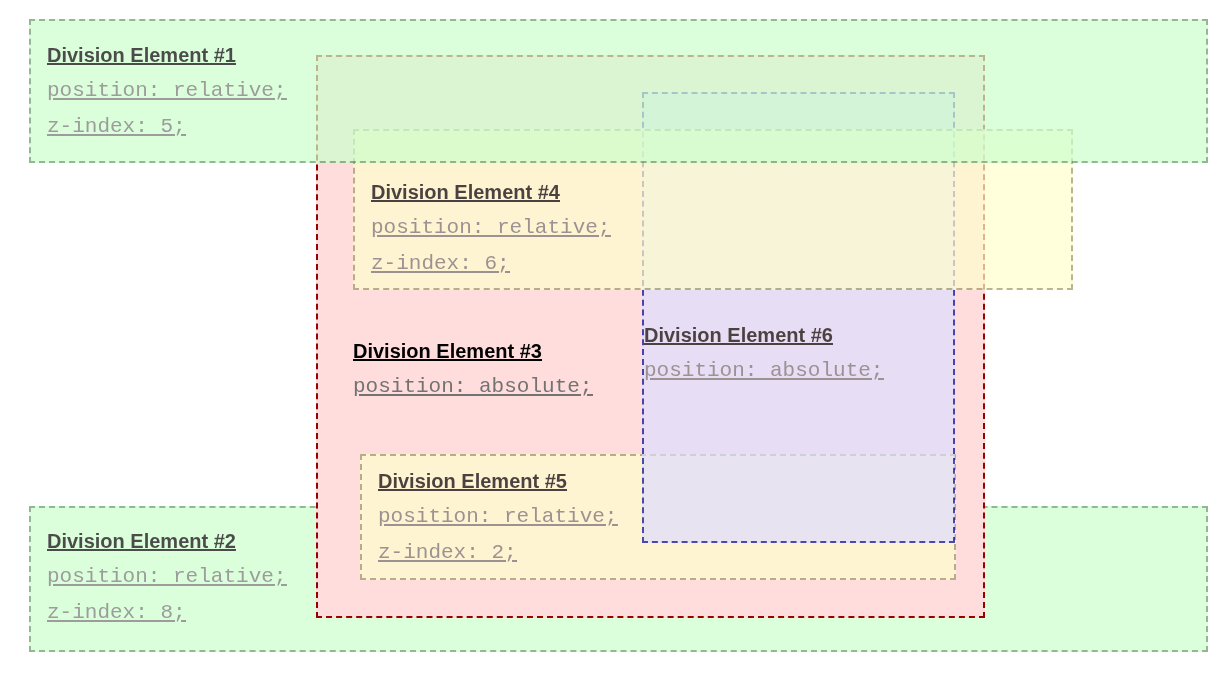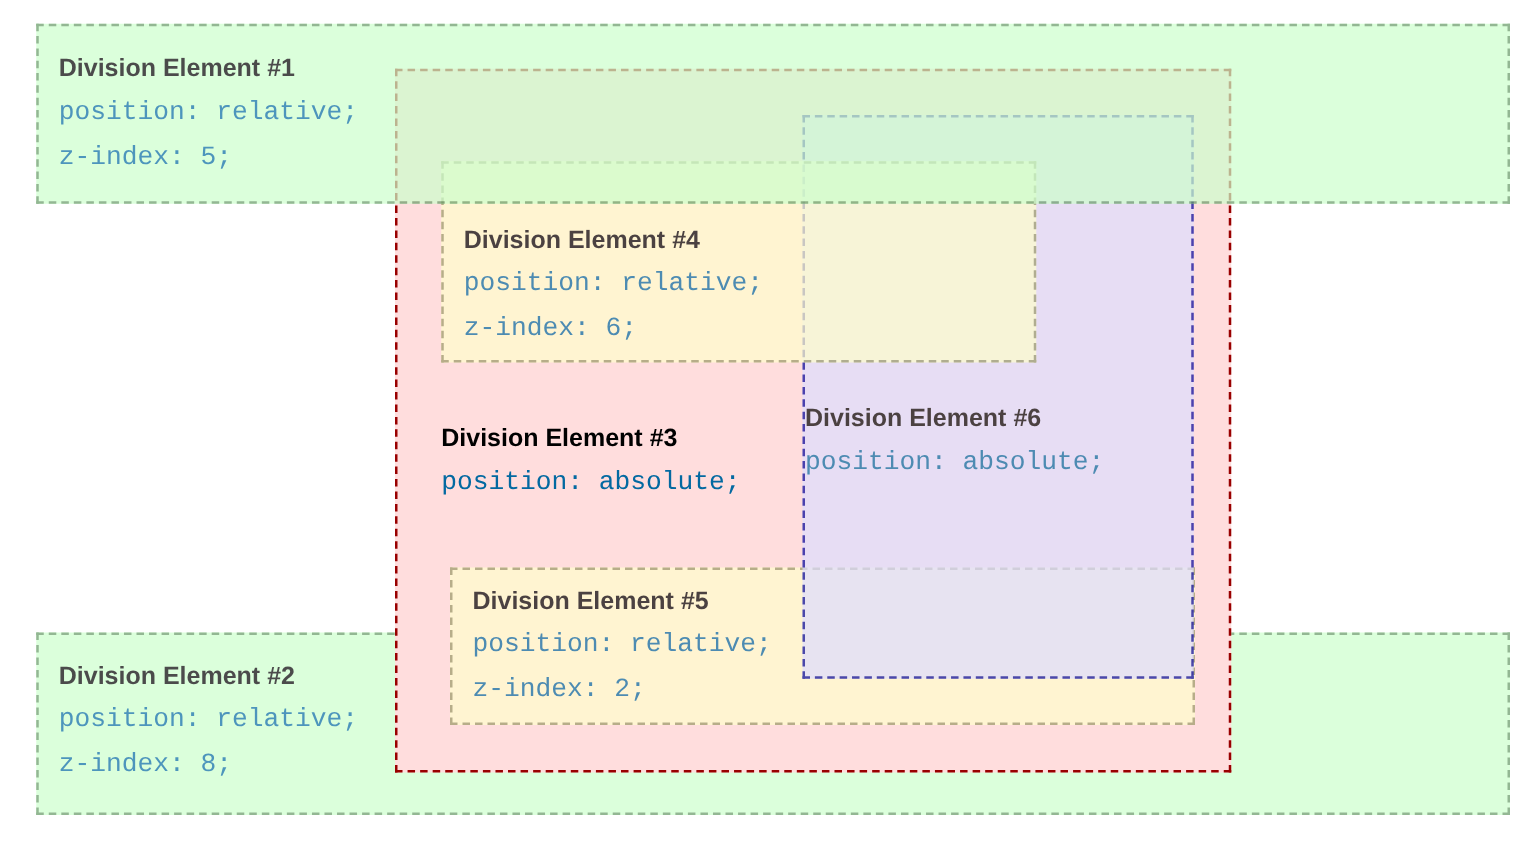"Division Element #1" * { text-decoration: none -> underline }
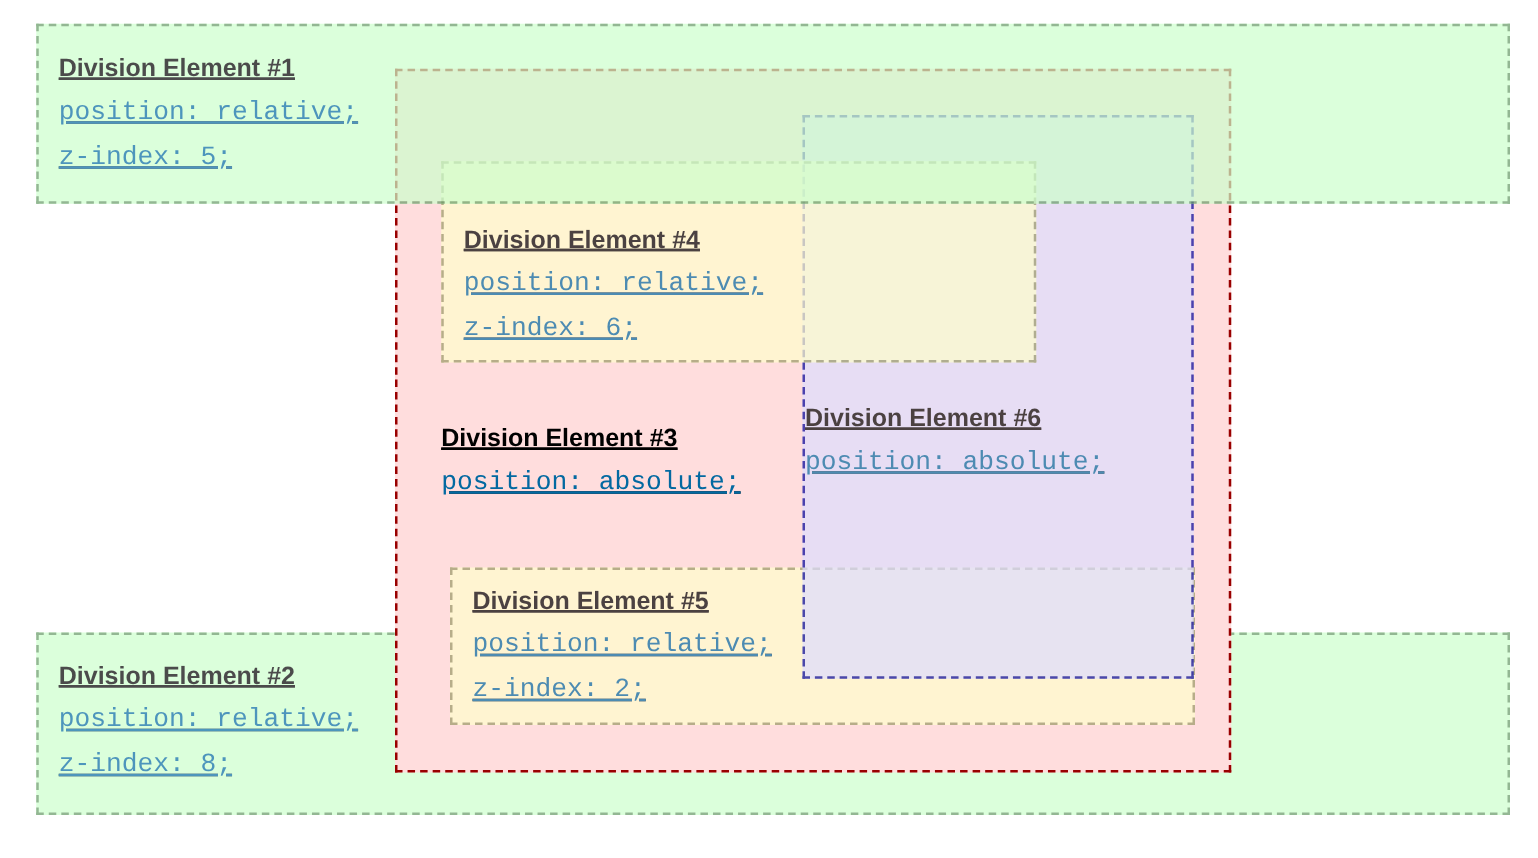"position: relative;" .code-line { color: #0369a1 -> #737373 }
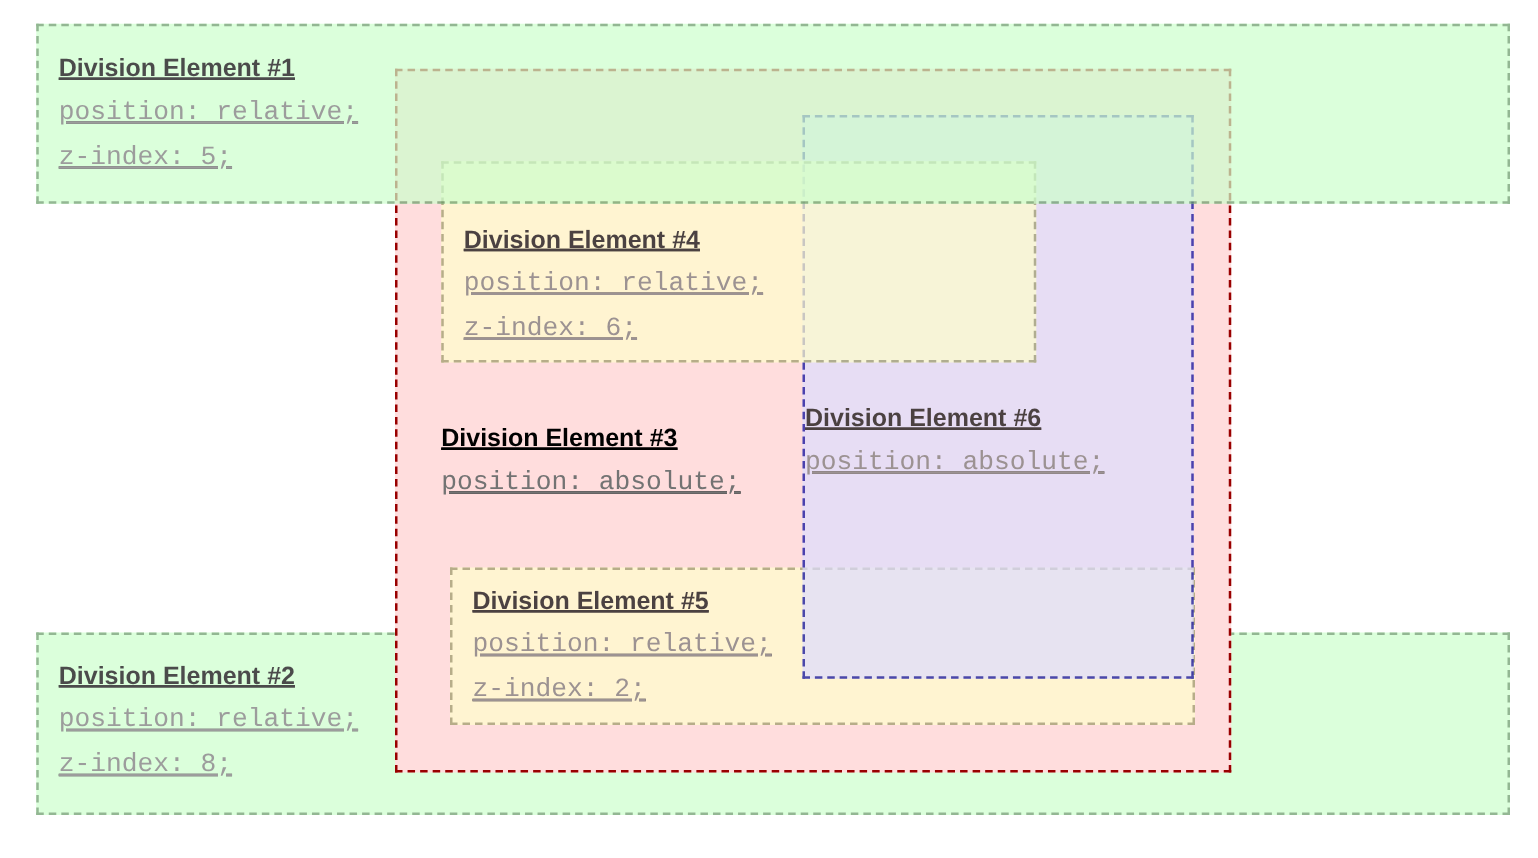"Division Element #4" #d4 { width: 476px -> 720px }
